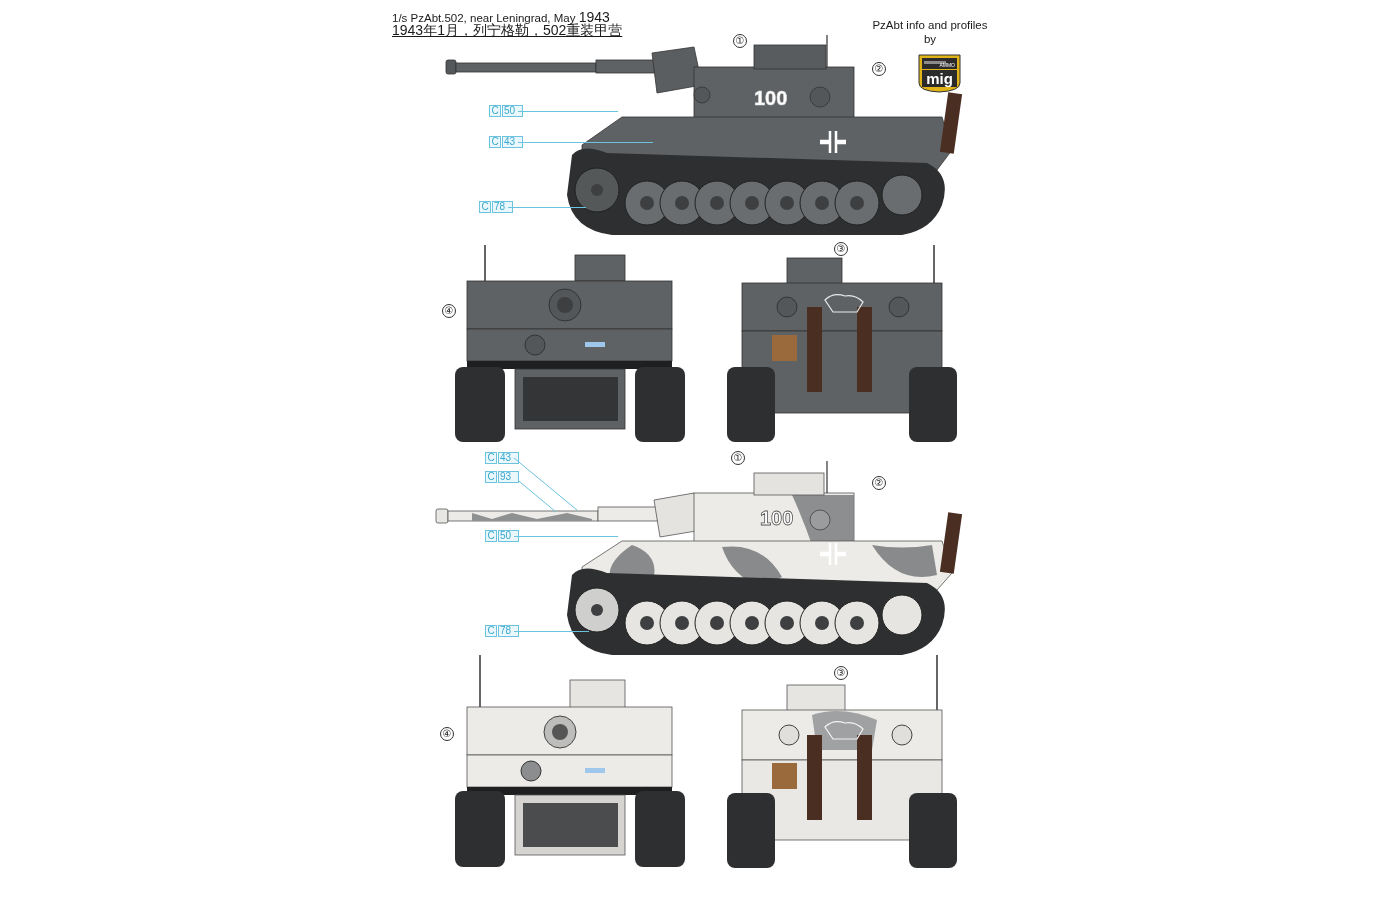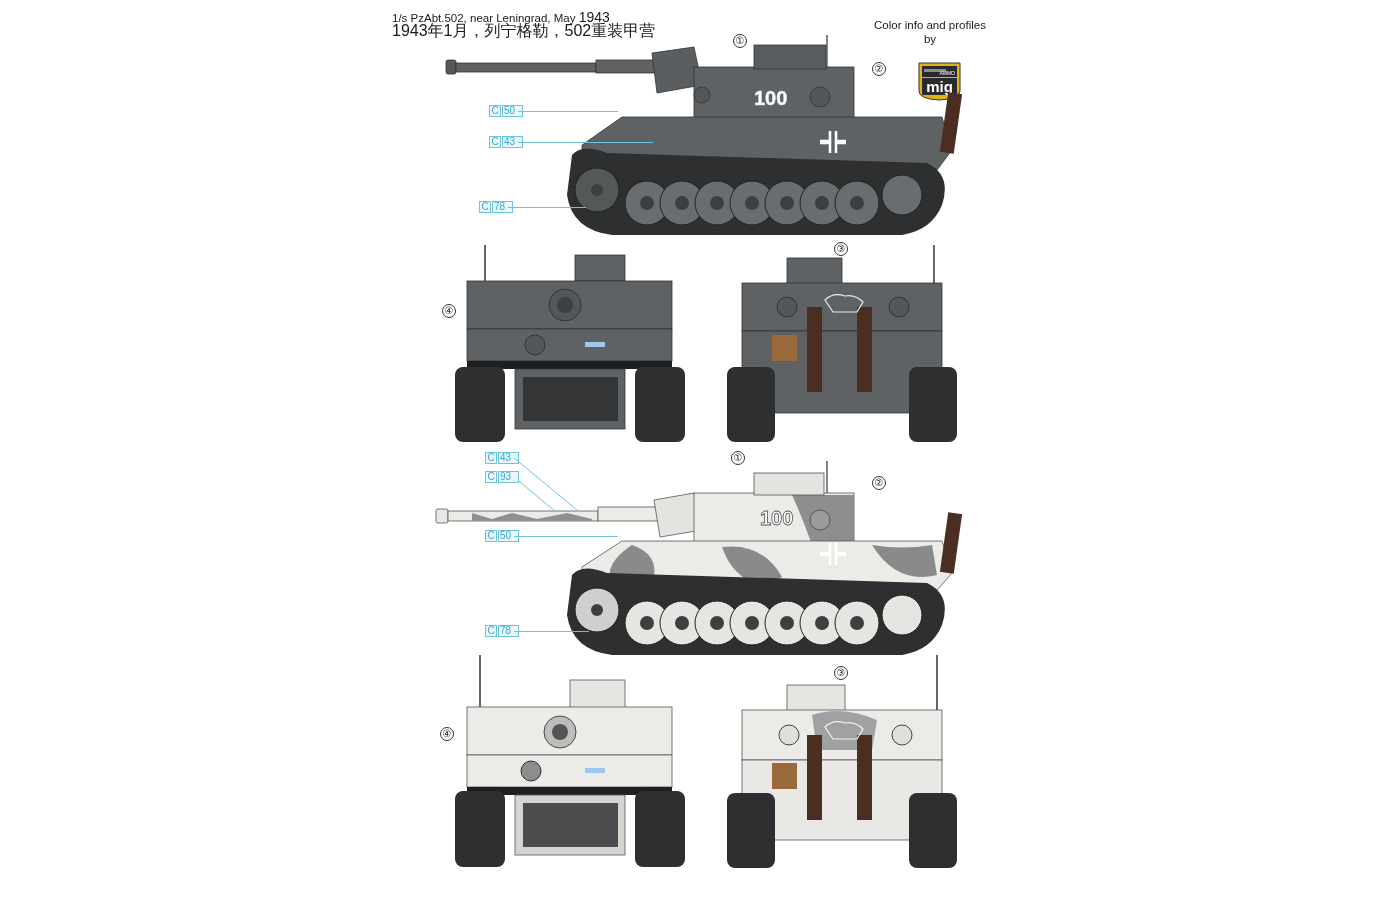"1943年1月，列宁格勒，502重装甲营" .title2 { font-size: 16px -> 14px; text-decoration: none -> underline }
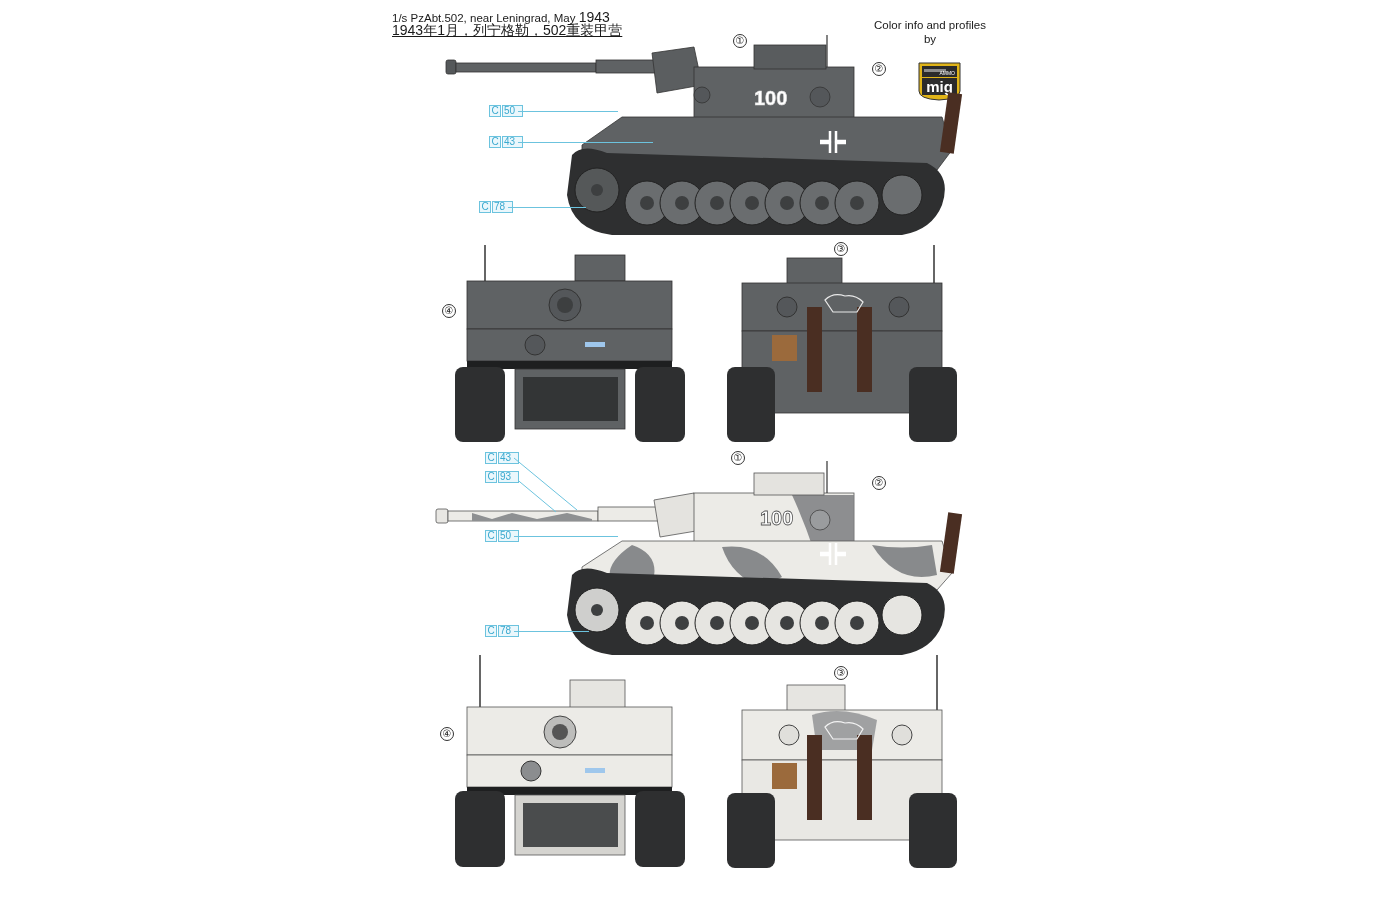"Color info and profiles" div { text: Color -> PzAbt }
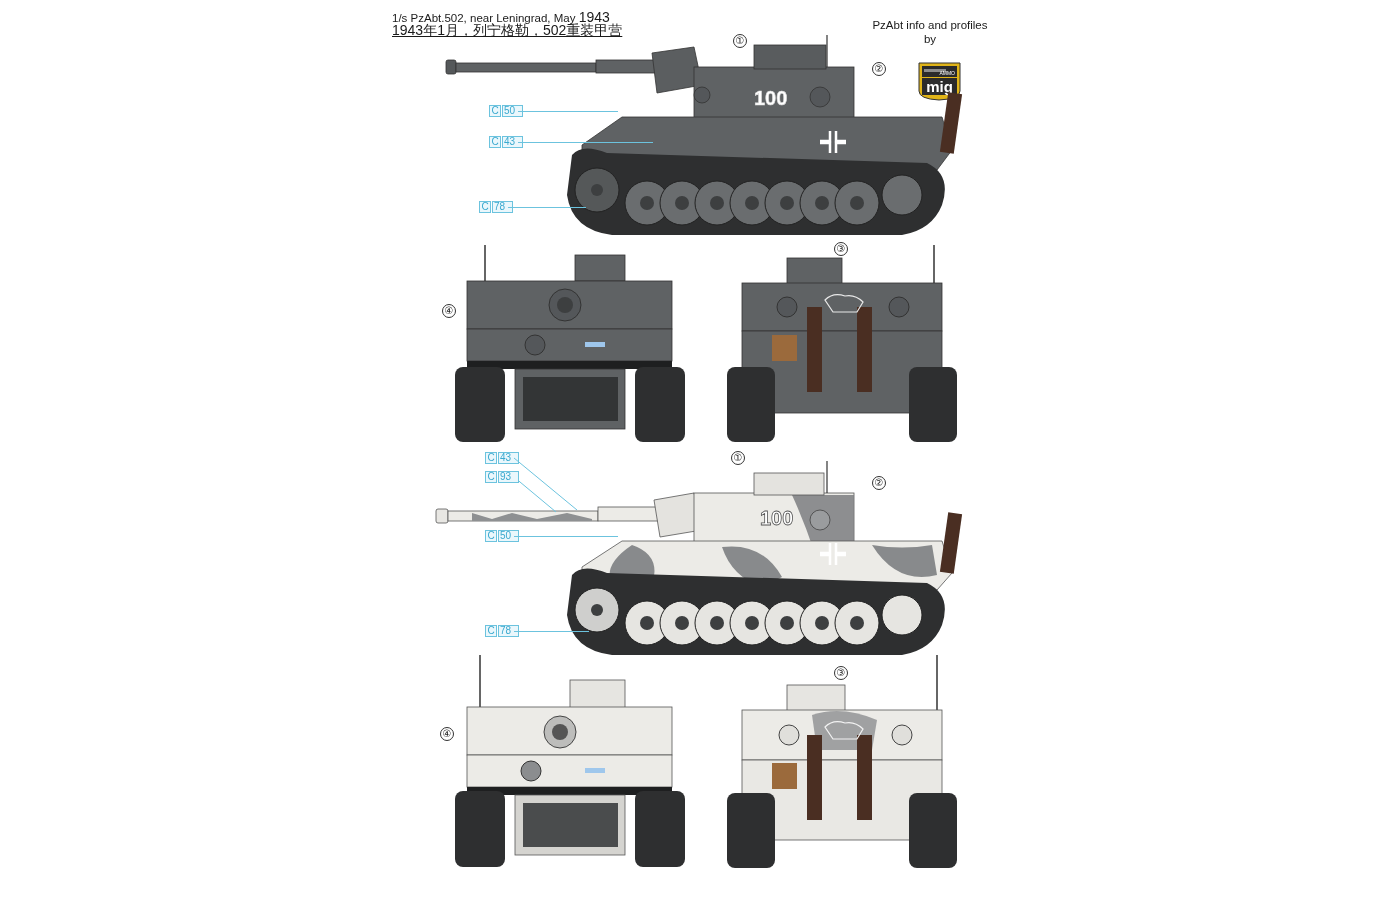"mig" .logo { top: 61px -> 53px }
